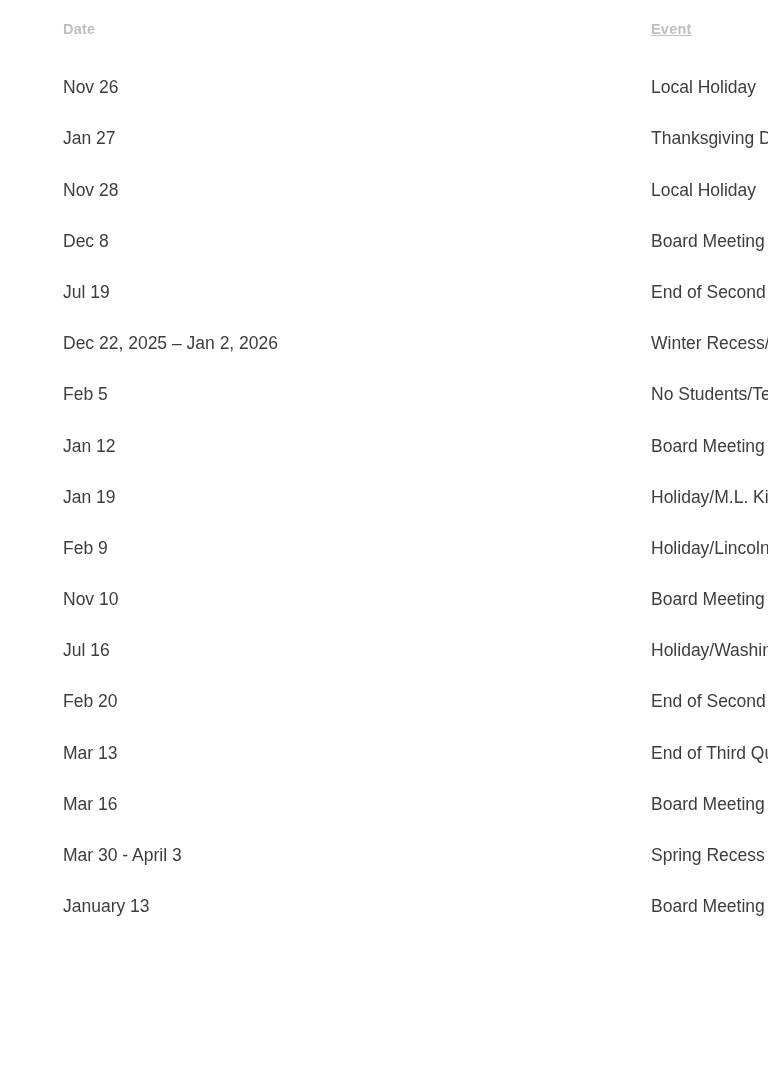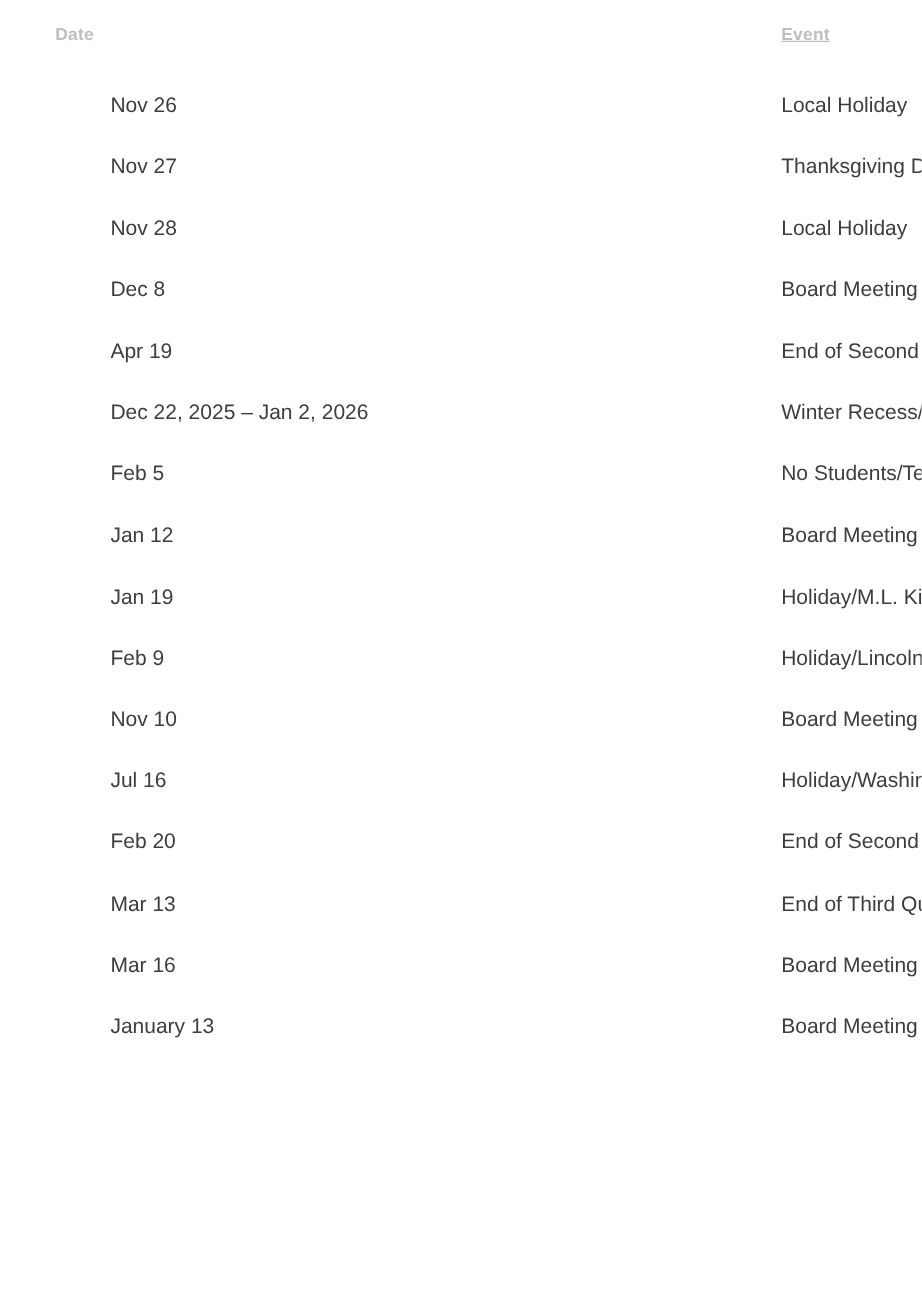"Date" thead th.cell-date { padding-left: 46px -> 63px }
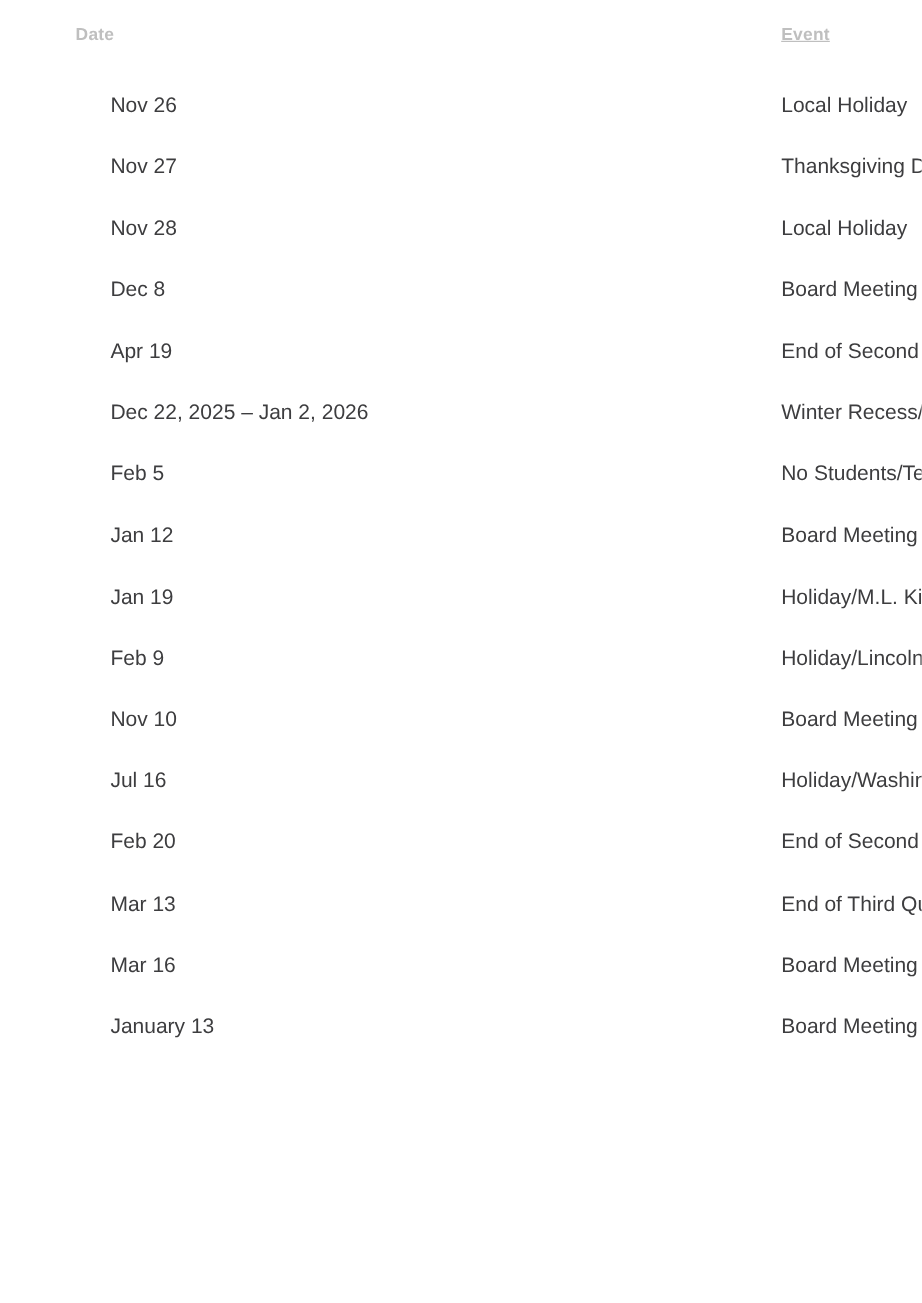"Nov 26" tbody td.cell-date { padding-left: 92px -> 63px }
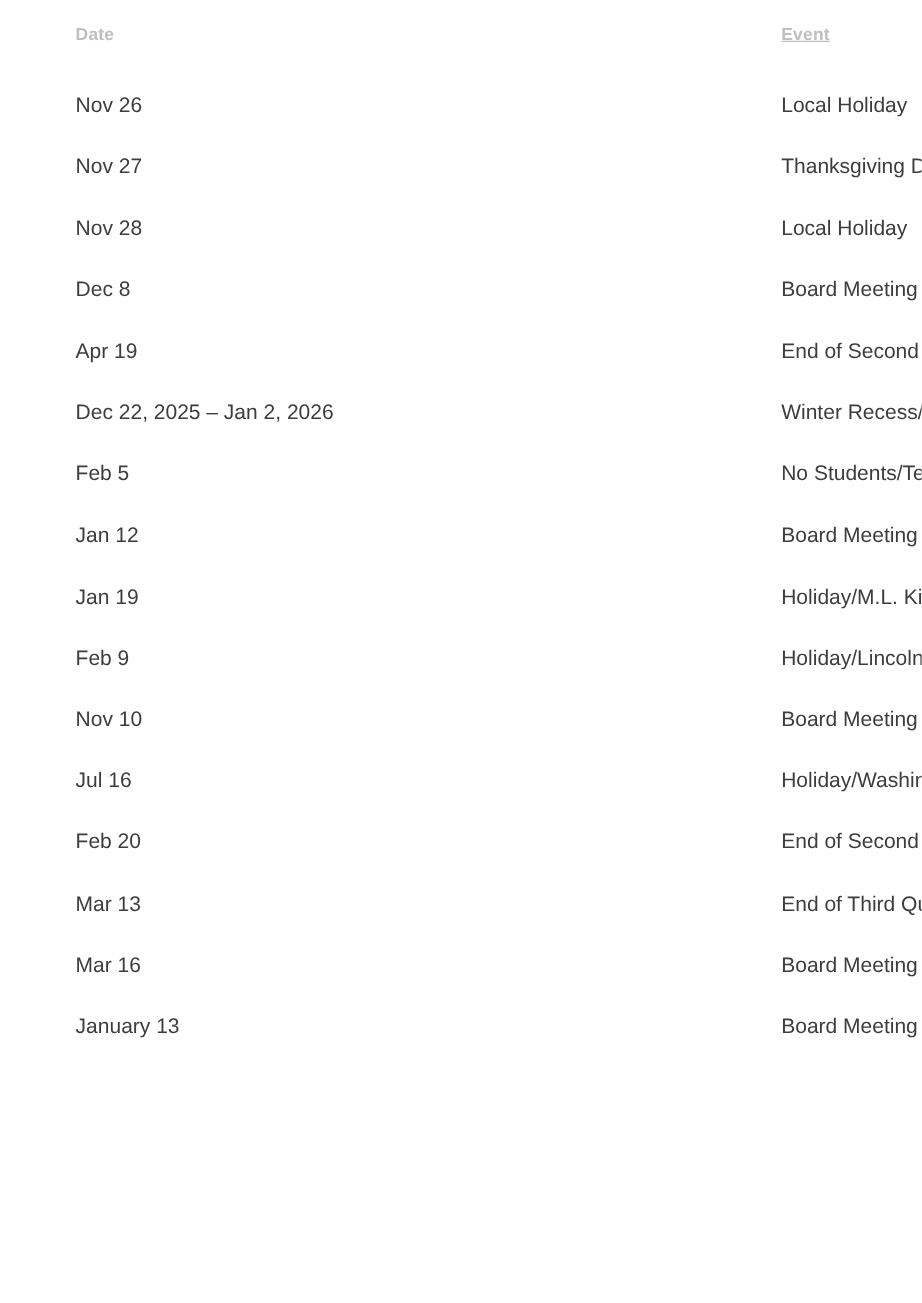"Nov 27" td.cell-date { text: Nov -> Jan }
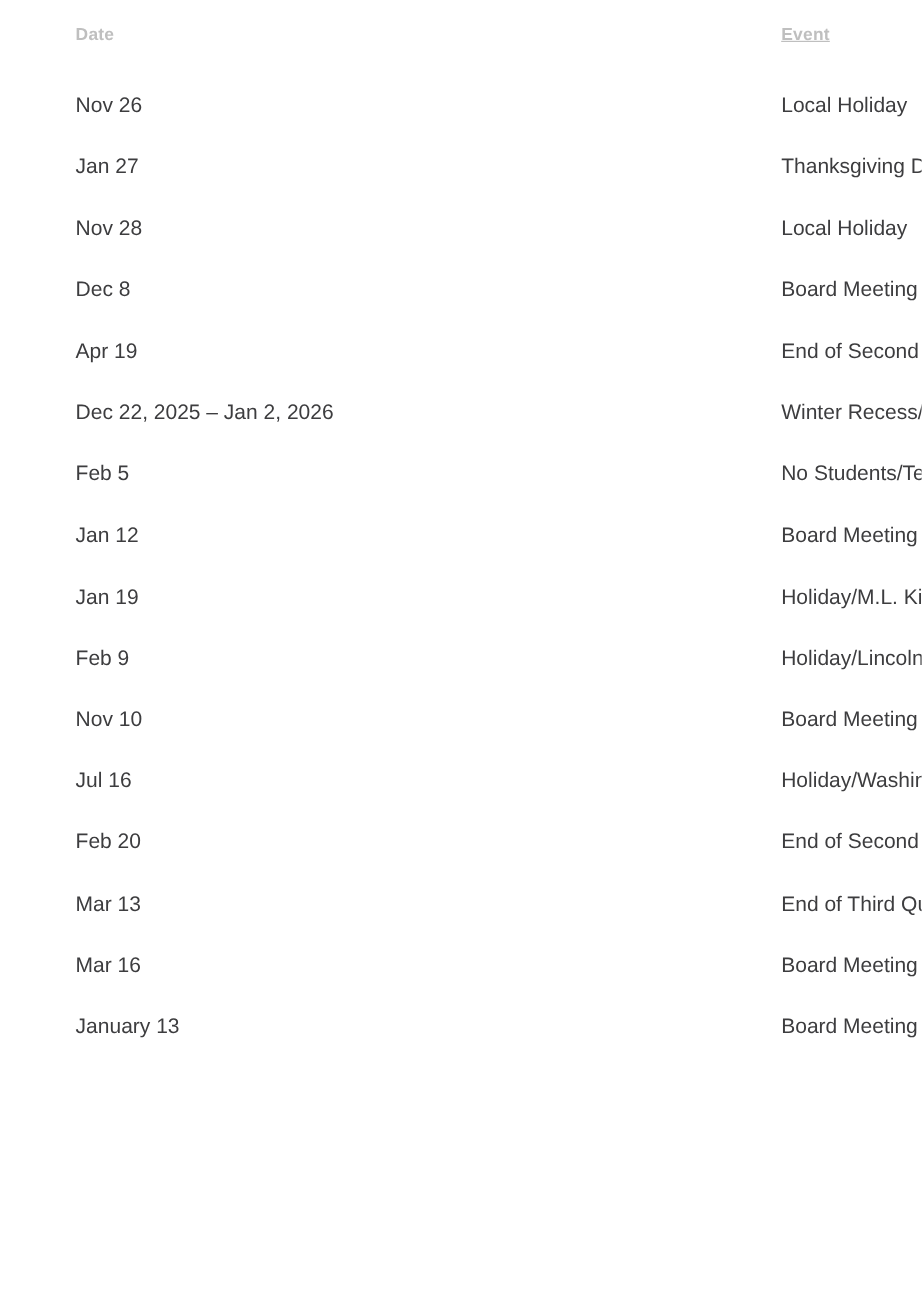"Apr 19" td.cell-date { text: Apr -> Jul }
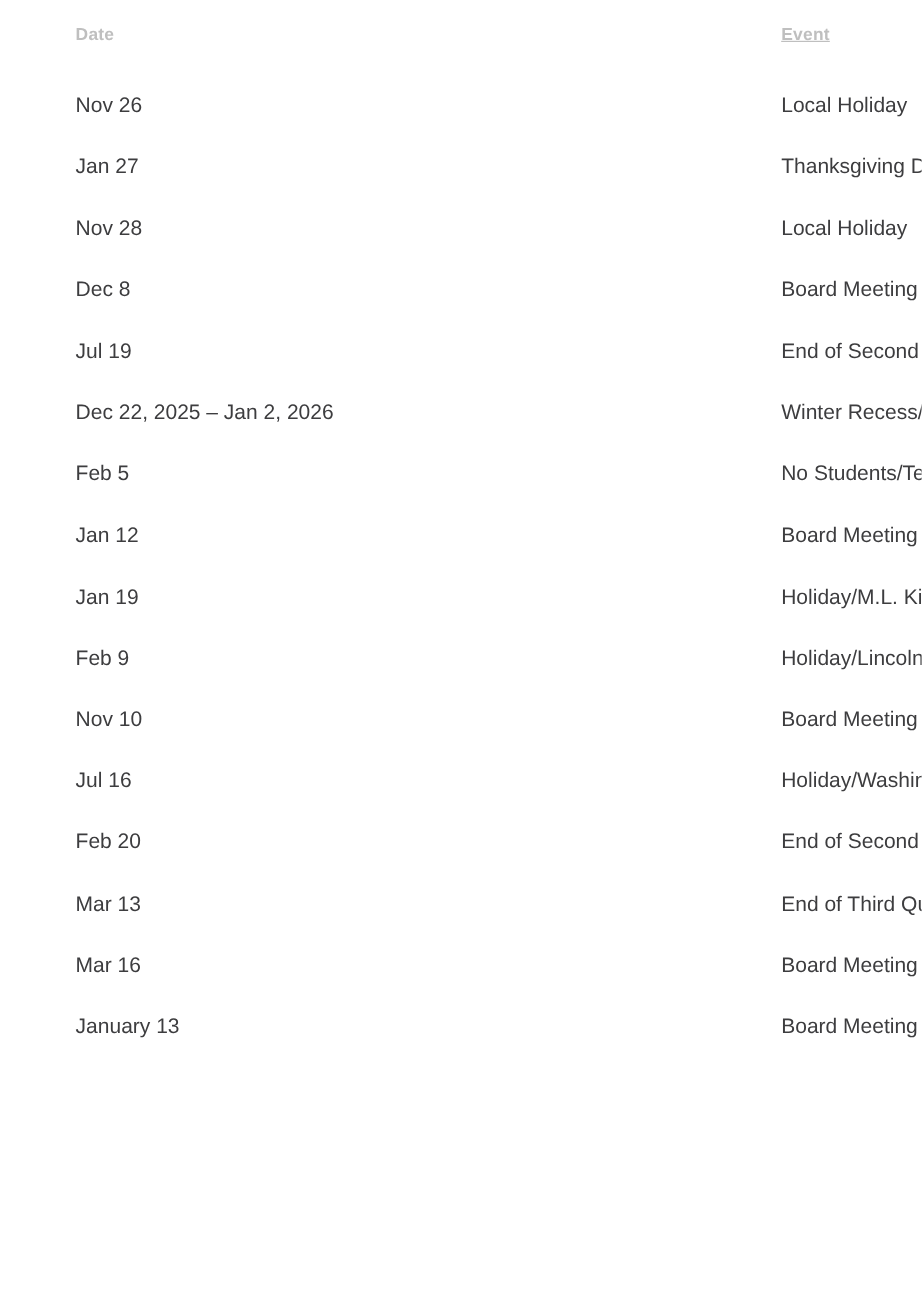"Mar 30 - April 3" tr { html: none -> <tr> <td>Mar 30 - April 3</td> <td>Spring Recess</td> </tr> }
